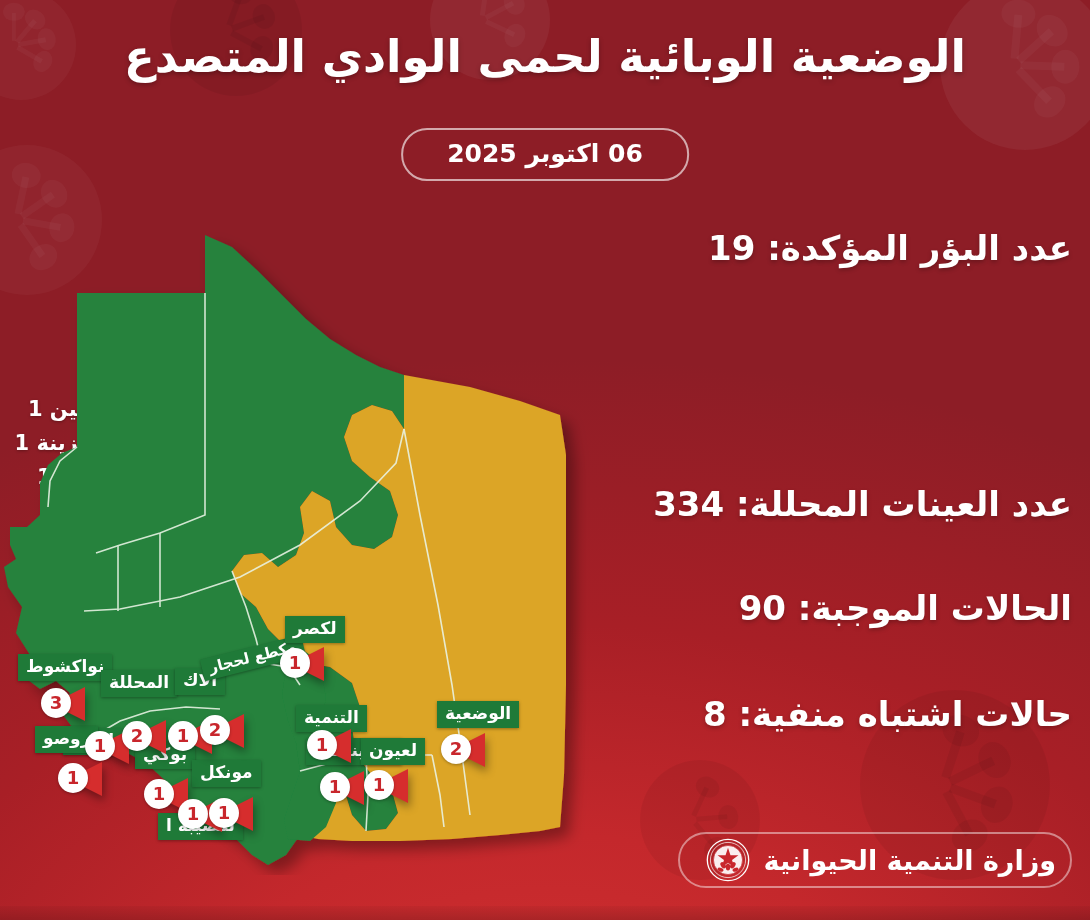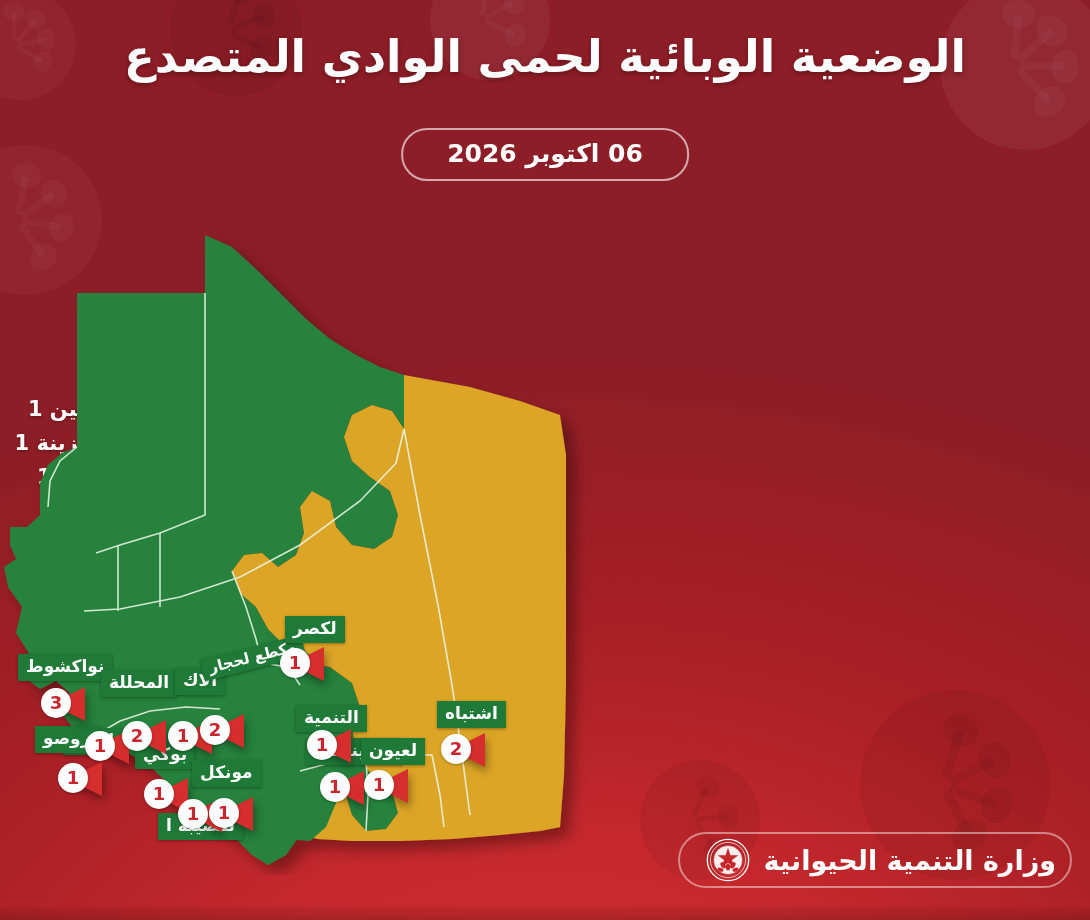"06 اكتوبر 2026" div.date-pill { text: 2026 -> 2025 }
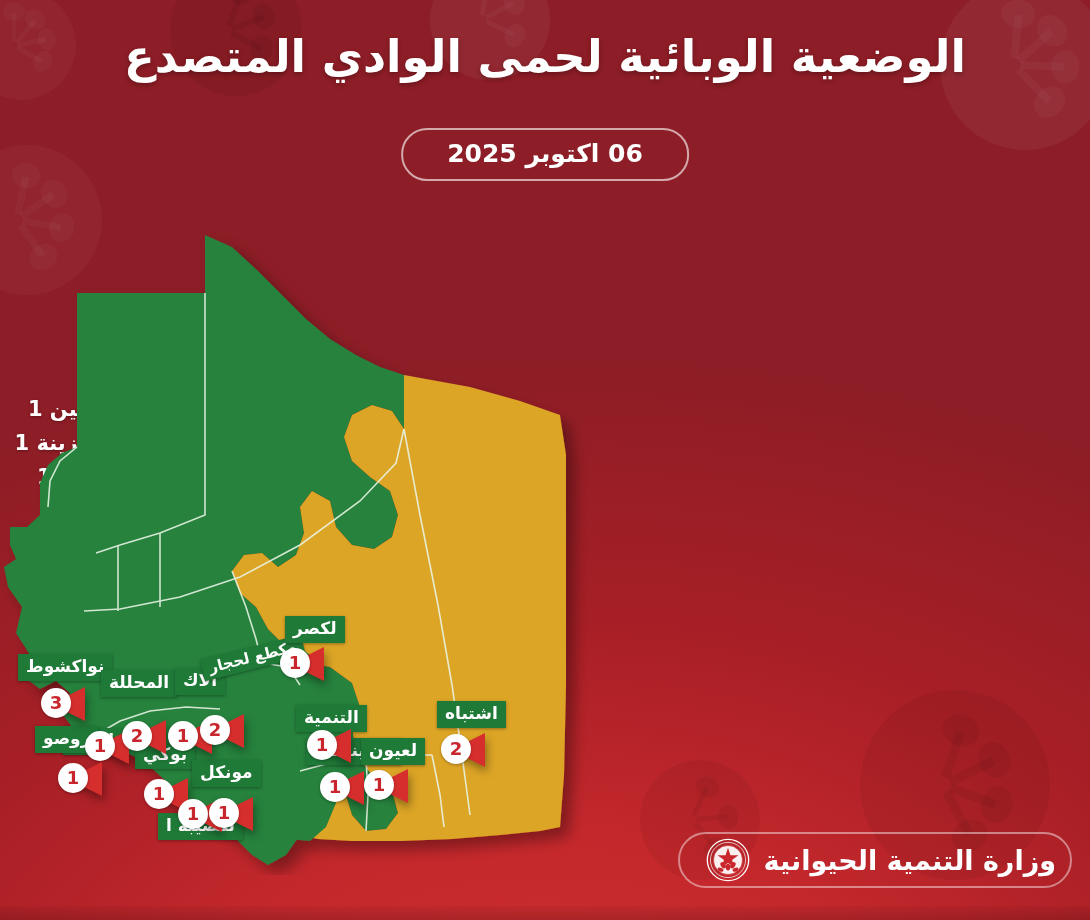"عدد البؤر المؤكدة: 19" div.stats { html: none -> <div> <div>عدد البؤر المؤكدة: 19</div> <div>عدد العينات المحللة: 334</div> <div>الحالات الموجبة: 90</div> <div>حالات اشتباه منفية: 8</div> </div> }
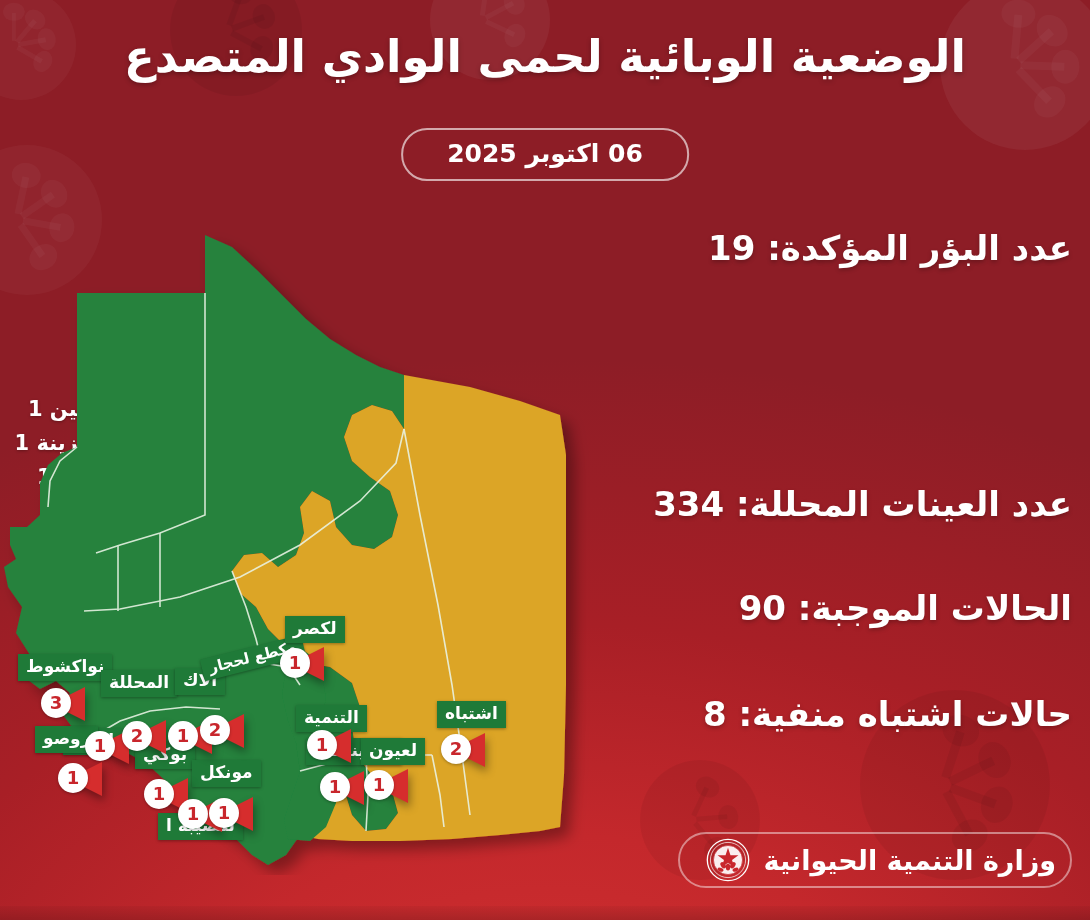"اشتباه" div.place { text: اشتباه -> الوضعية }
